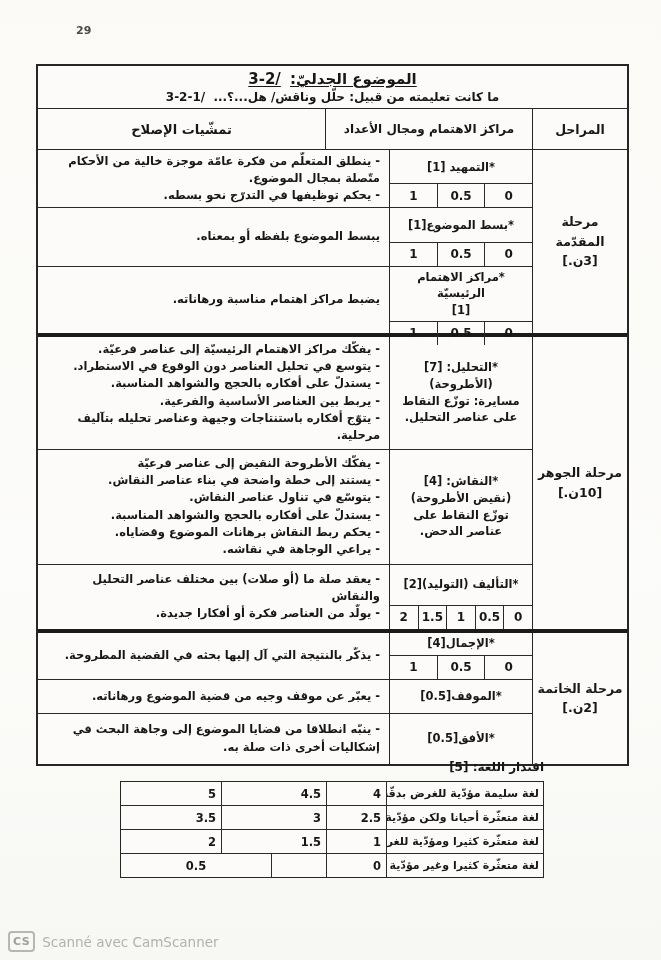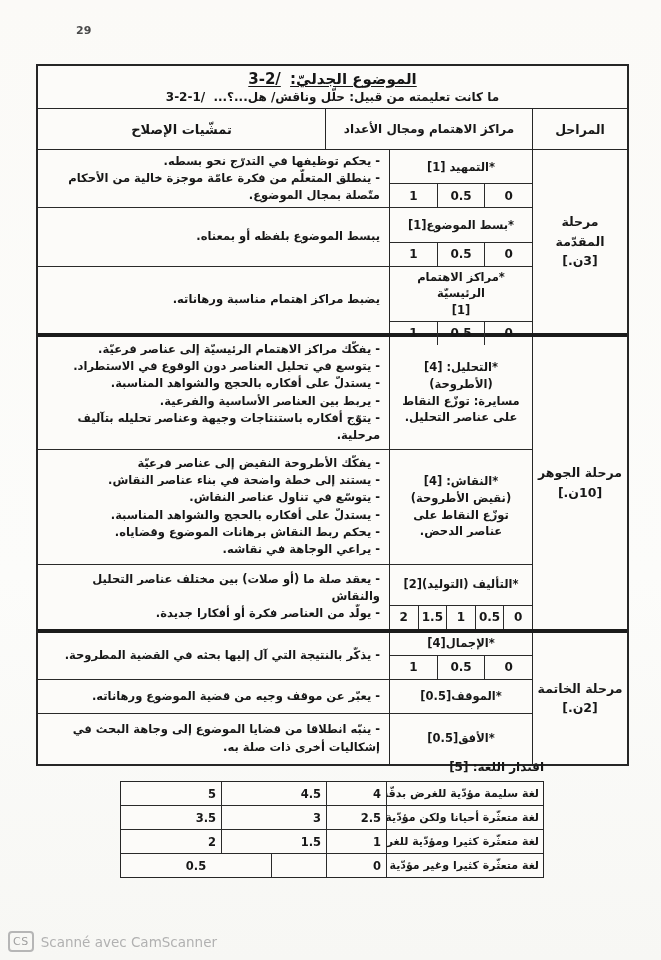"- يحكم توظيفها في التدرّج" div.crit-line { order: before "- ينطلق المتعلّم من فكرة" -> after "- ينطلق المتعلّم من فكرة" }
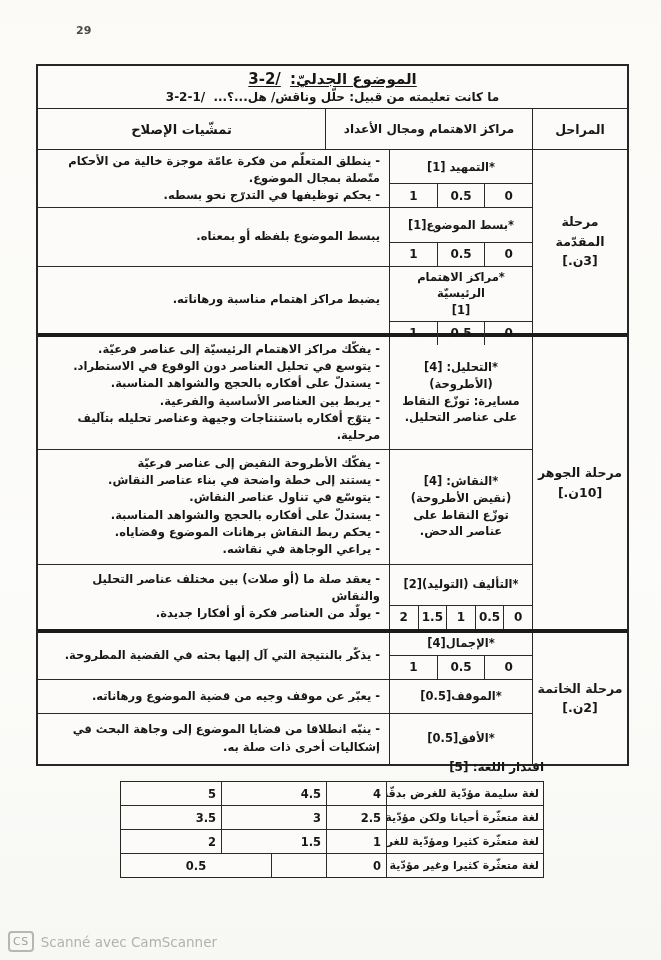"*التحليل: [4]" div.focus-line { text: 4 -> 7 }
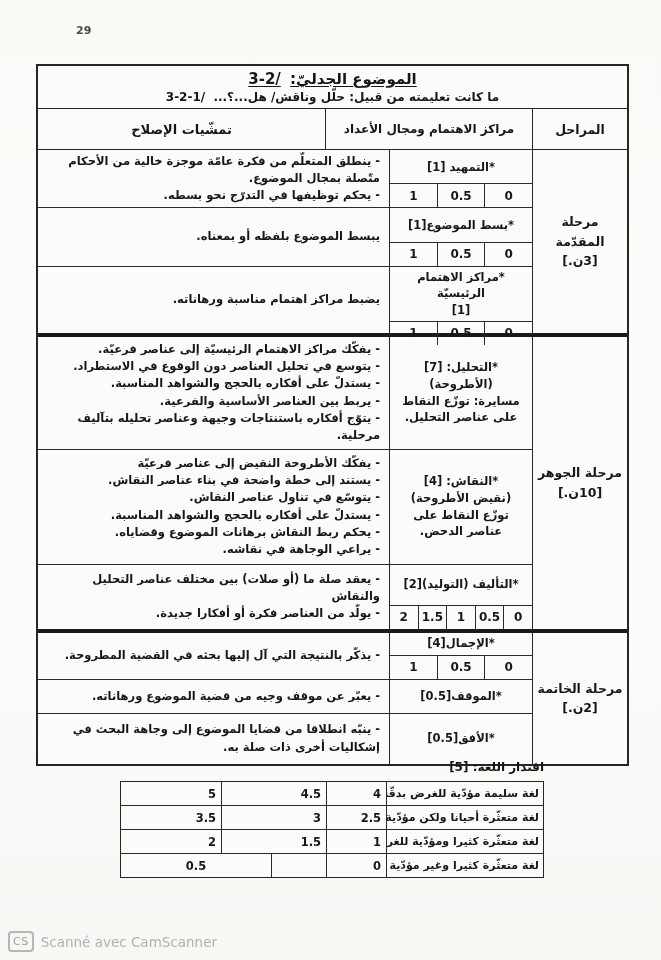"CS" .cs-badge { font-weight: normal -> bold }
